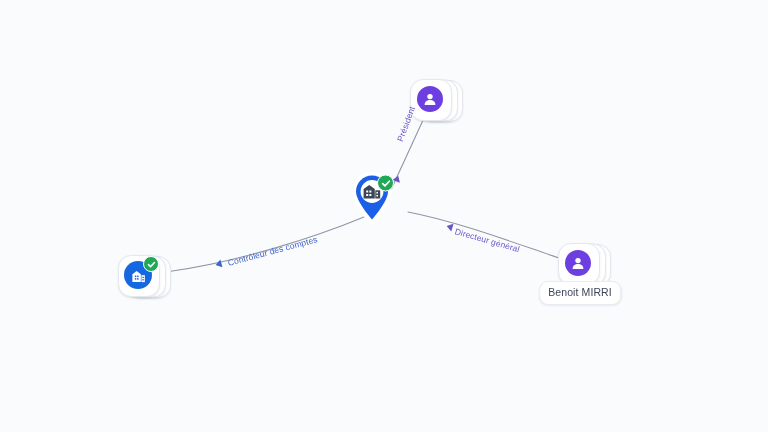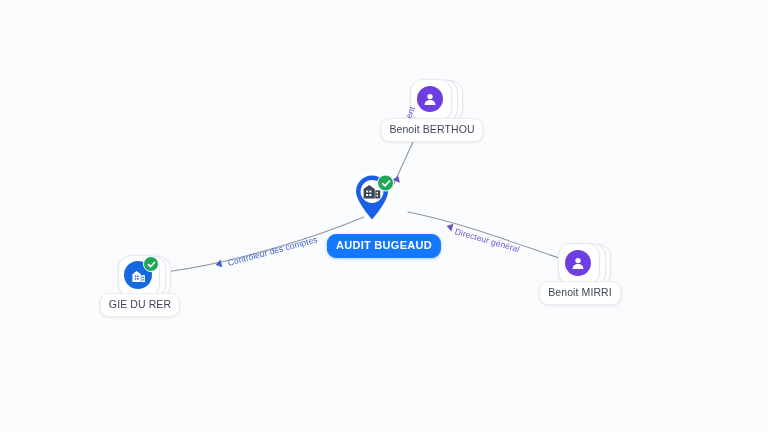"Benoit BERTHOU" div.node-label { html: <div>Benoit BERTHOU</div> -> none }
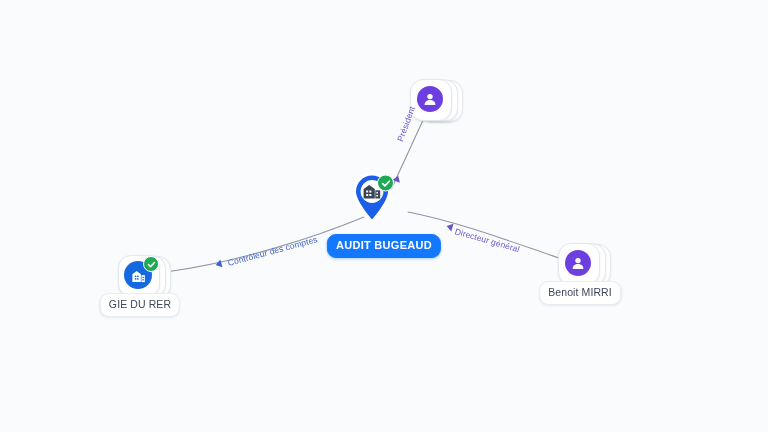"AUDIT BUGEAUD" div.node-label { html: <div>AUDIT BUGEAUD</div> -> none }
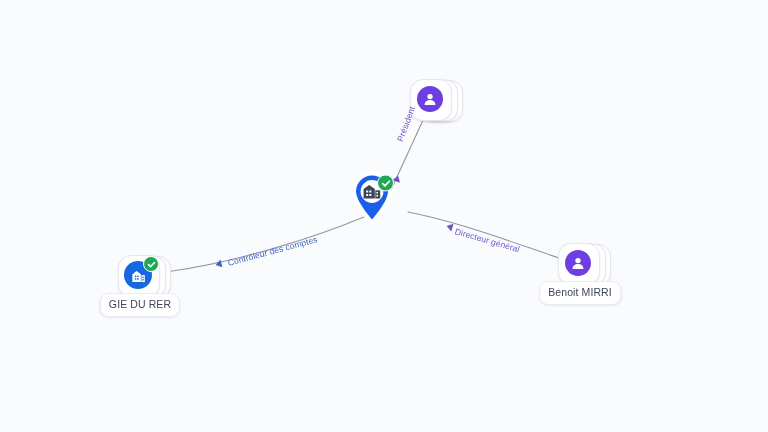"GIE DU RER" div.node-label { html: <div>GIE DU RER</div> -> none }
